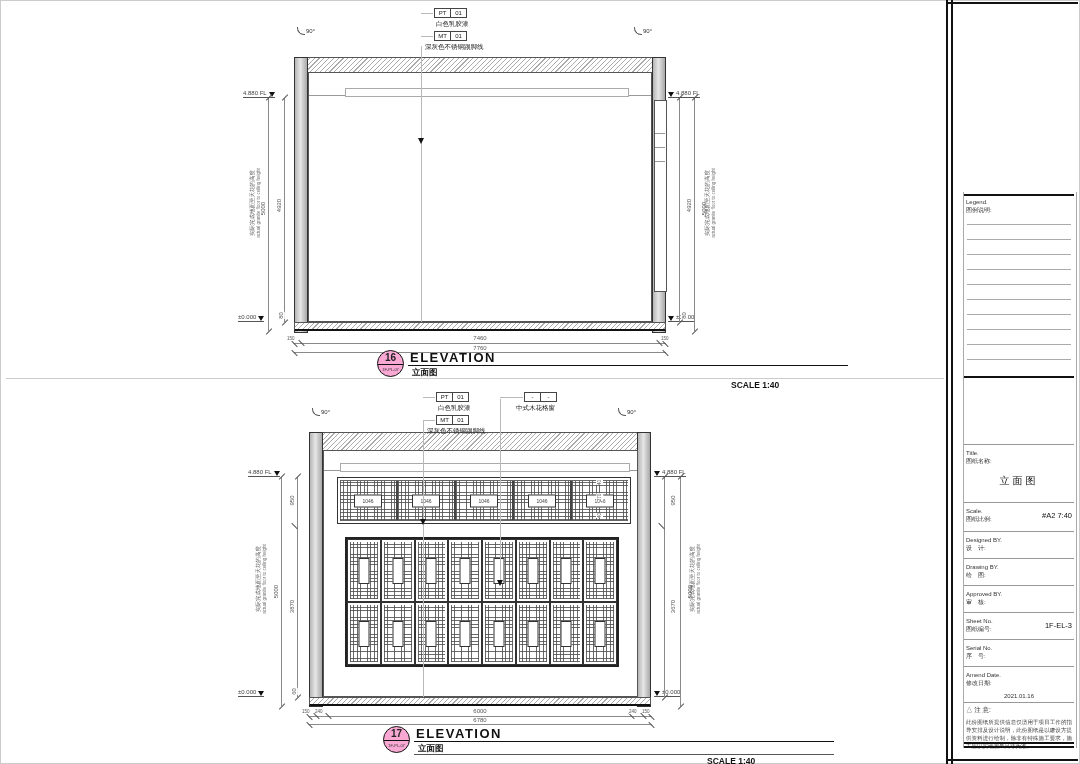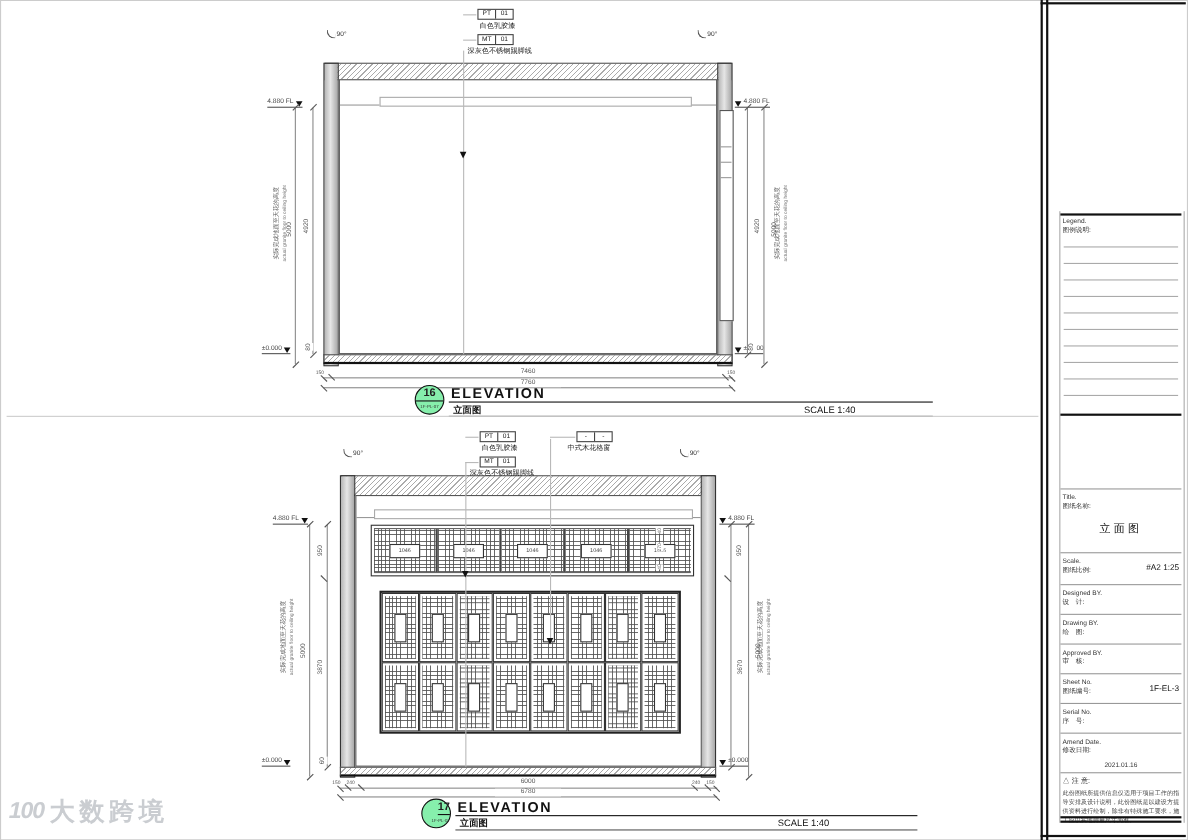"16" .circ { background: #86efac -> #f9a8d4 }
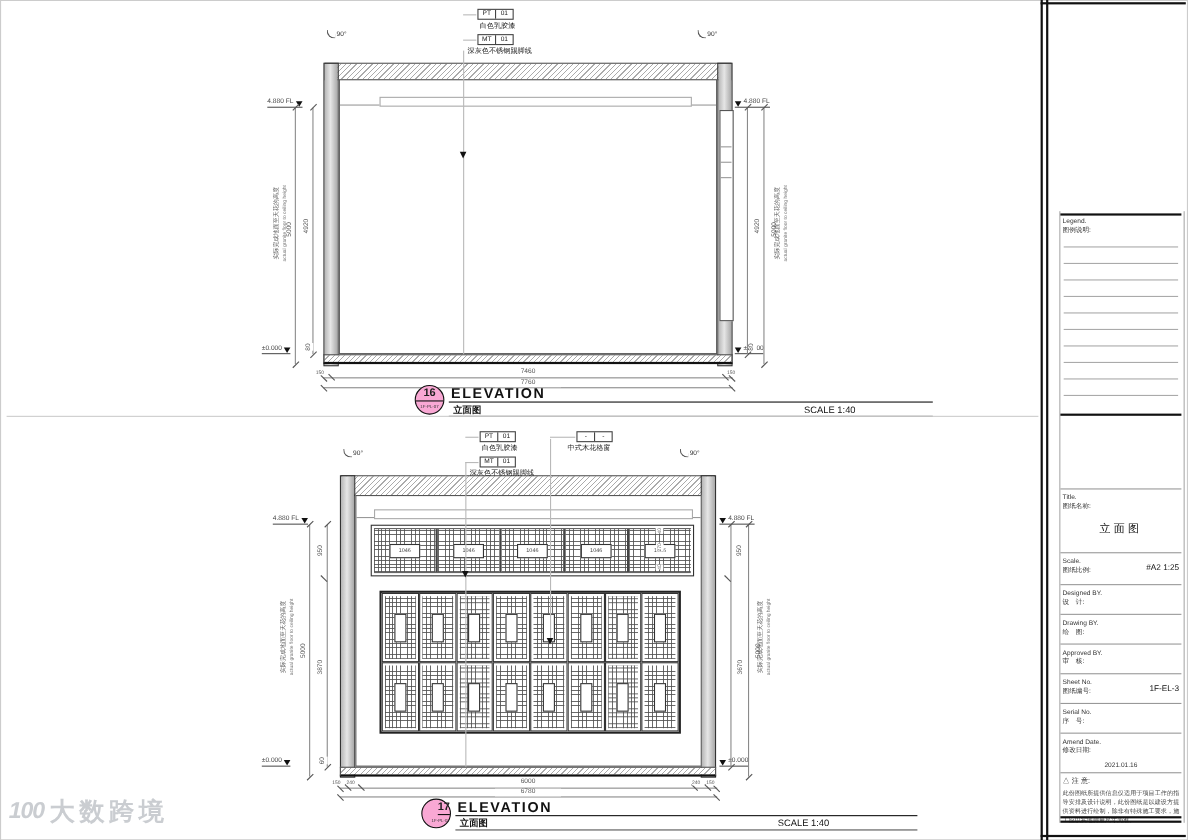"SCALE 1:40" .esub .sc { font-weight: normal -> bold; top: 1px -> 14px }
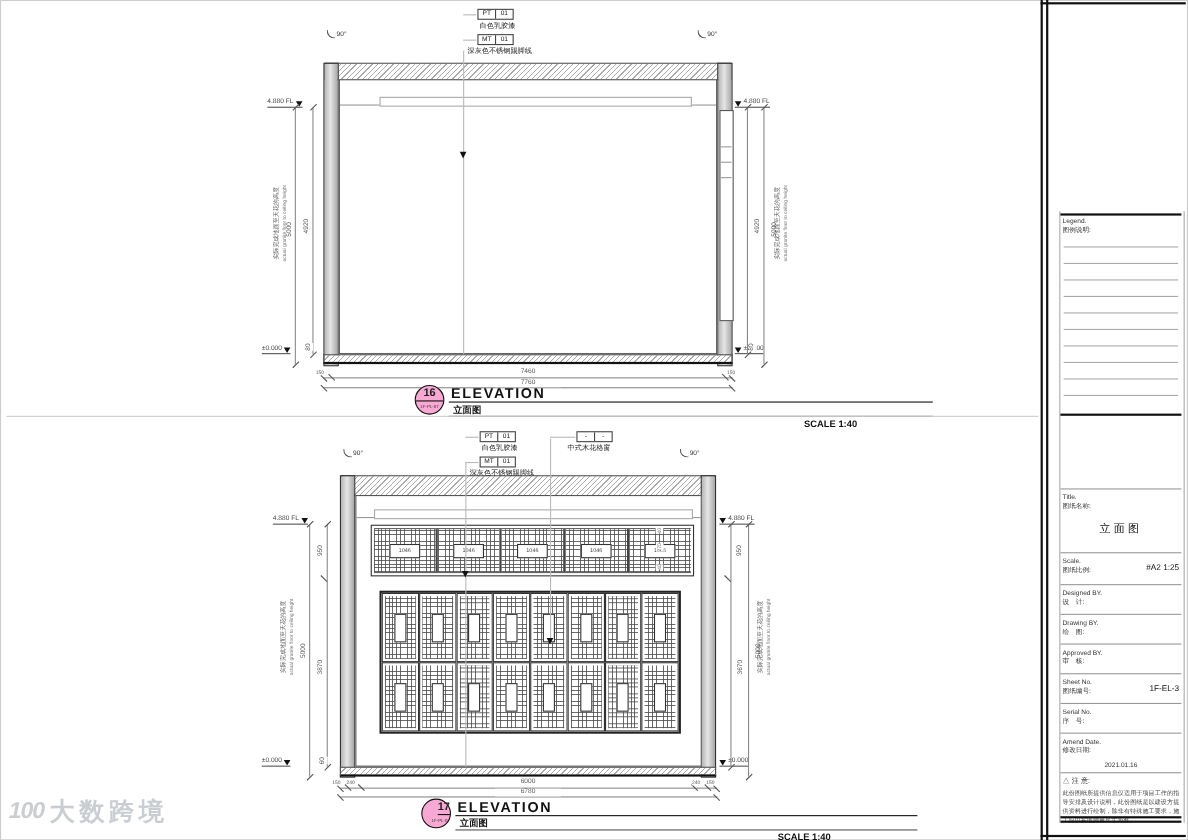"#A2 1:25" div.tb-val { text: 1:25 -> 7:40 }
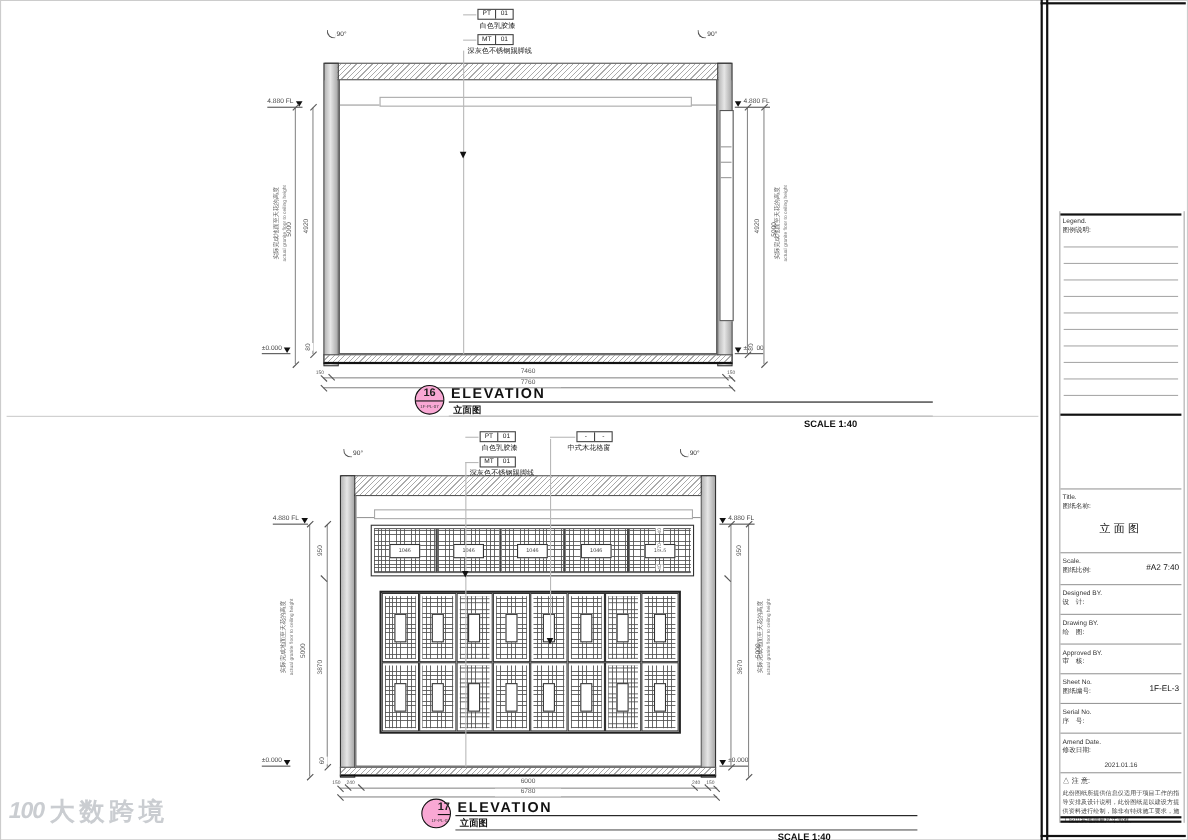"100" div.wm { html: <div> <span>100</span> <span>大数跨境</span> </div> -> none }
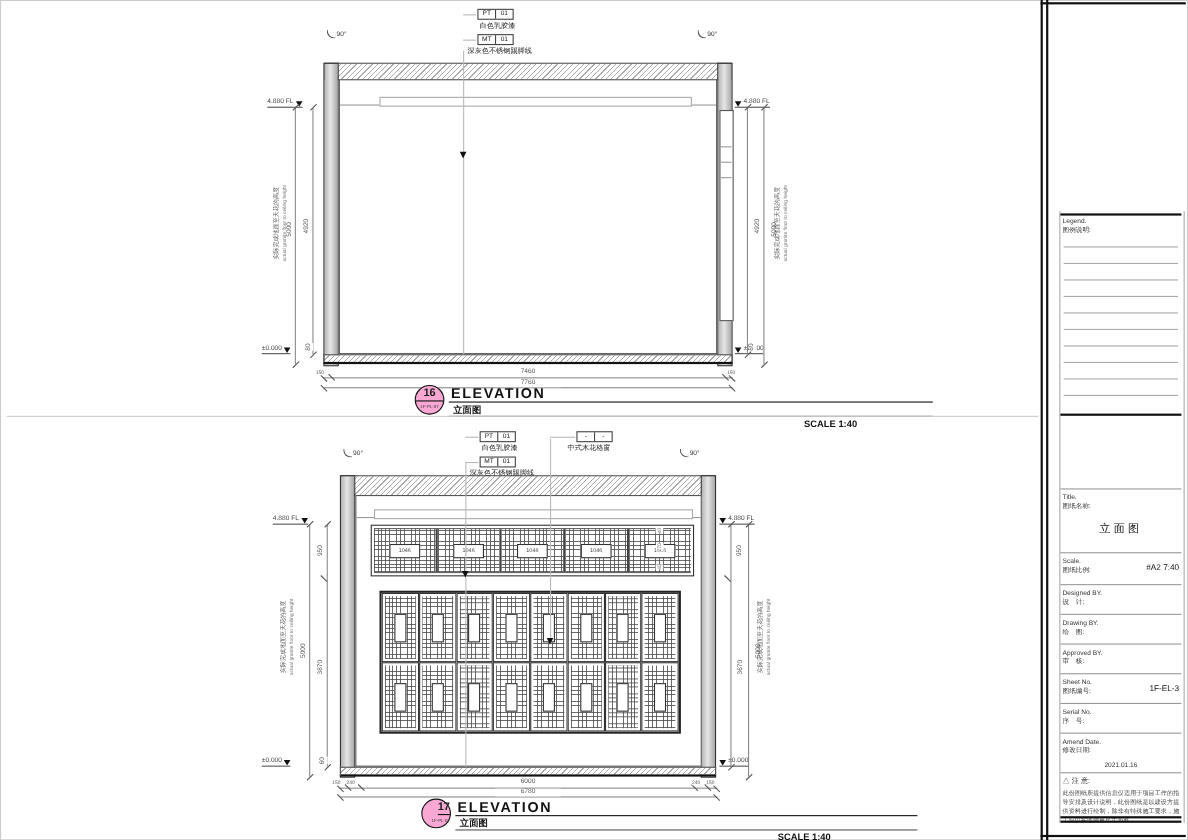"17" div.circ { align-items: flex-end -> none }
